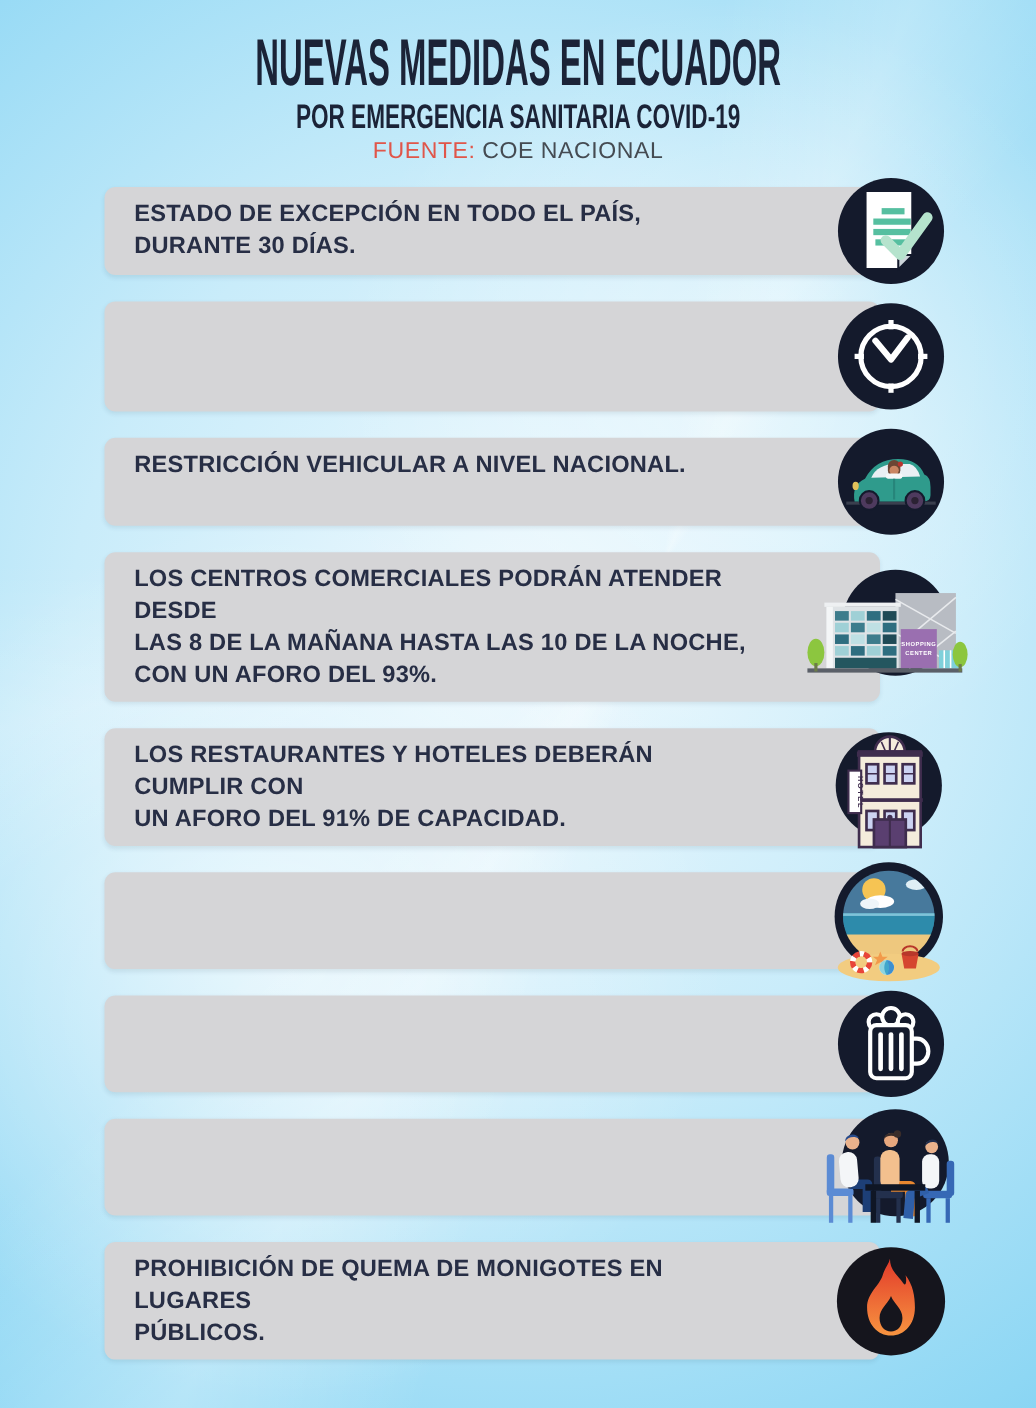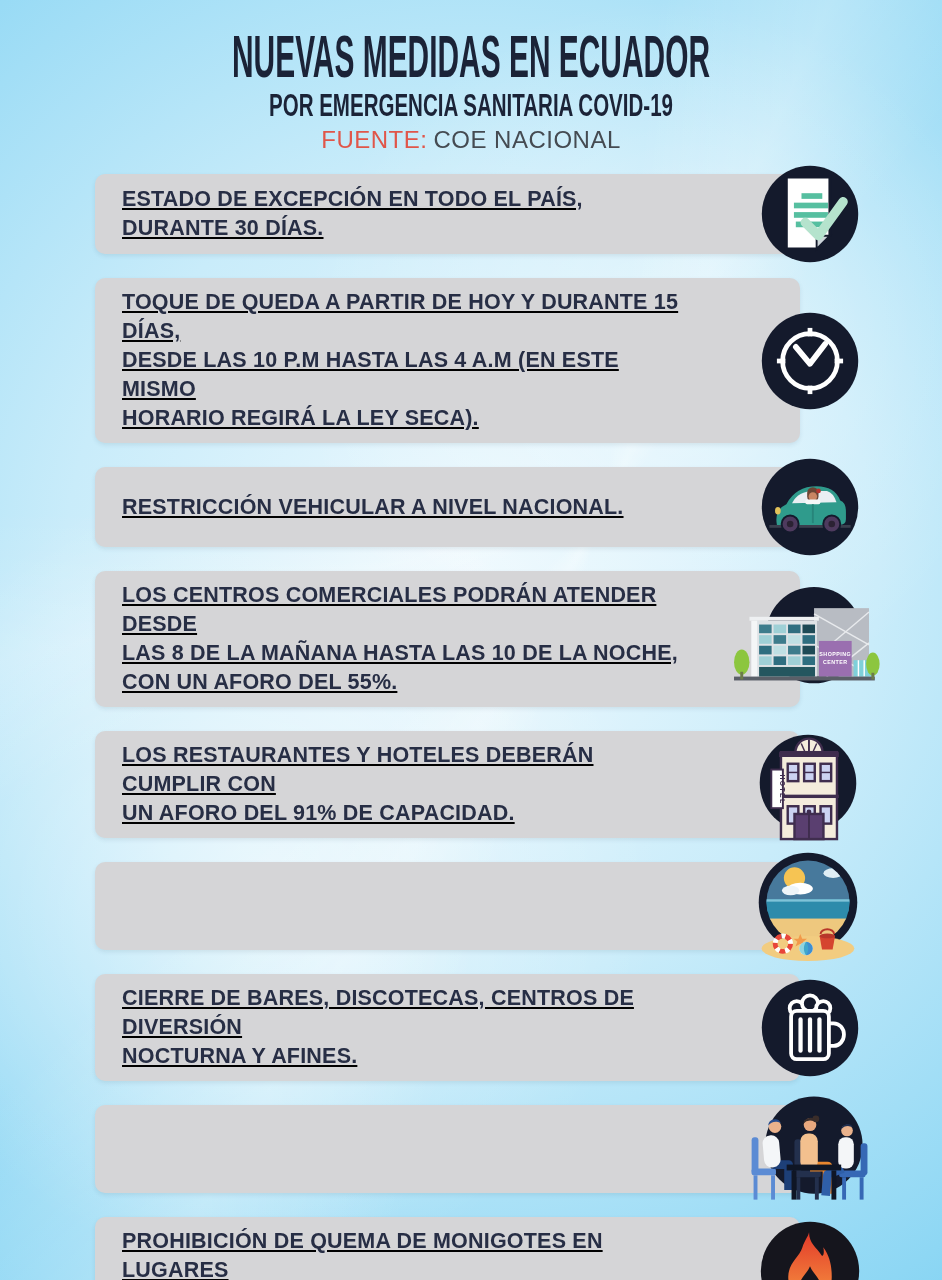"FUENTE: COE NACIONAL" .source { font-size: 24px -> 21px }
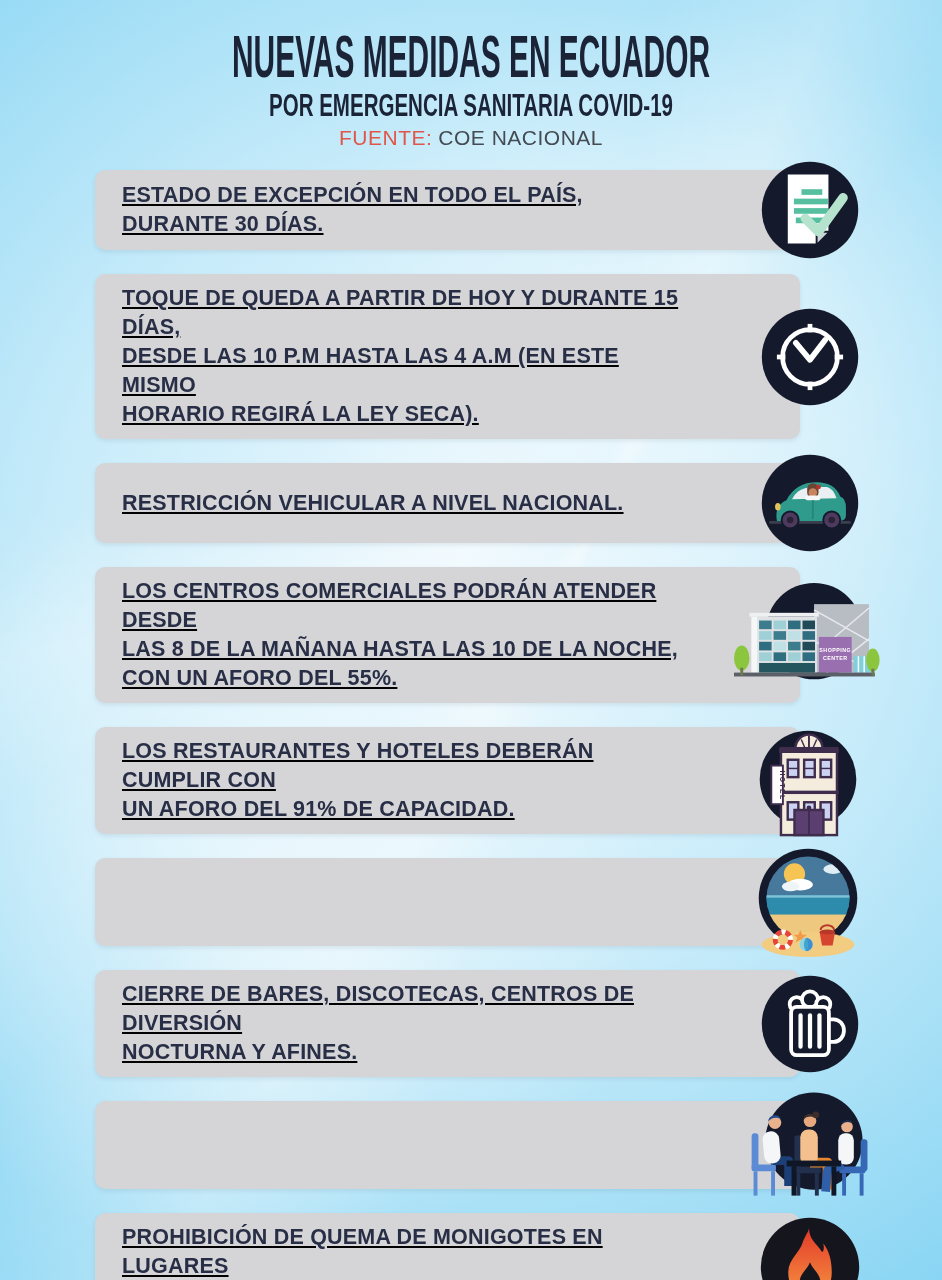"ESTADO DE EXCEPCIÓN EN TODO" .measure { align-items: center -> flex-start; text-decoration: underline -> none }
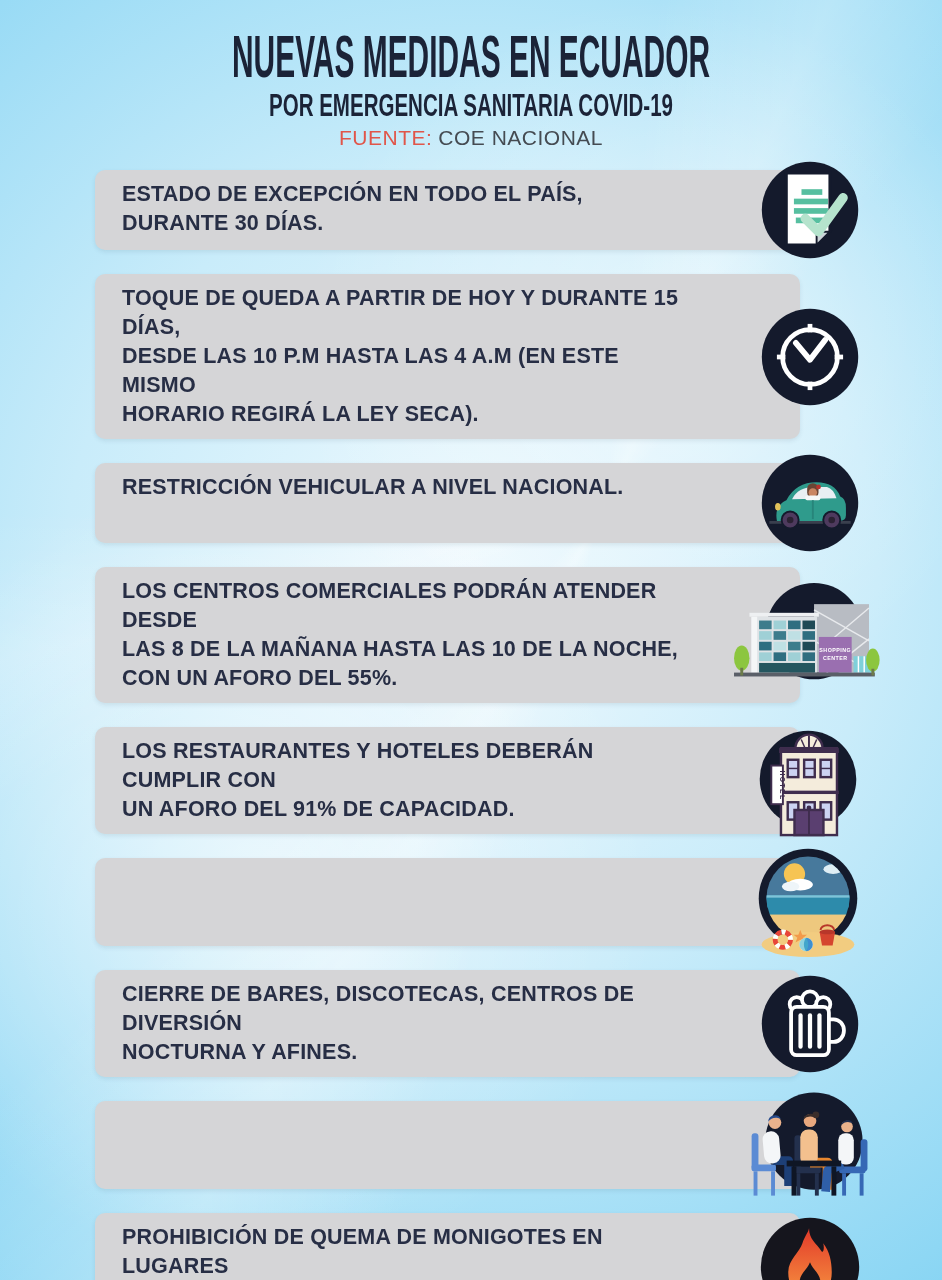"TOQUE DE QUEDA A PARTIR" p.mtext { html: <p>TOQUE DE QUEDA A PARTIR DE HOY Y DURANTE 15 DÍAS, DESDE LAS 10 P.M HASTA LAS 4 A.M (EN ESTE MISMO HORARIO REGIRÁ LA LEY SECA).</p> -> none }
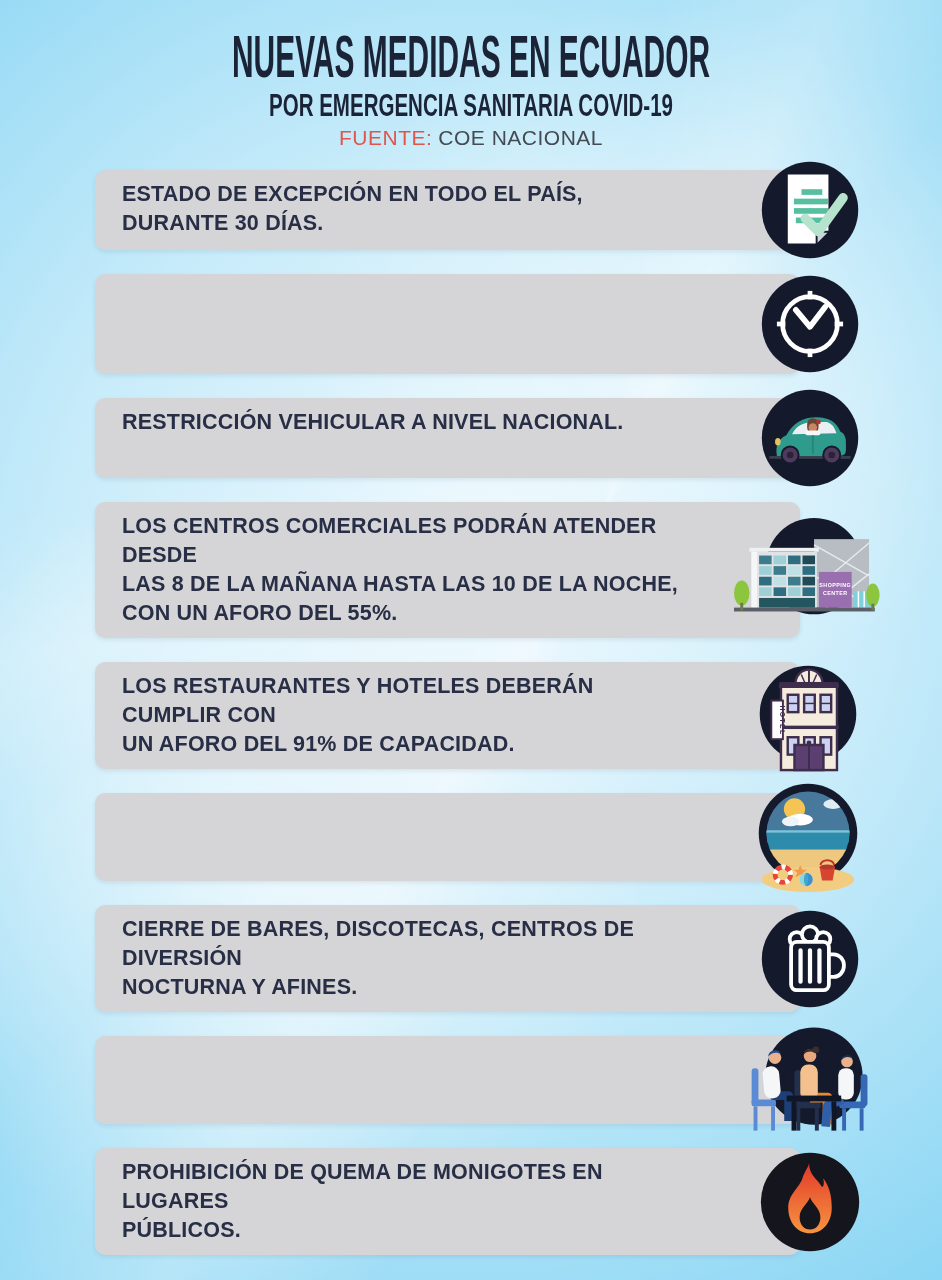"LOS CENTROS COMERCIALES PODRÁN ATENDER" p.mtext { text: 55% -> 93% }
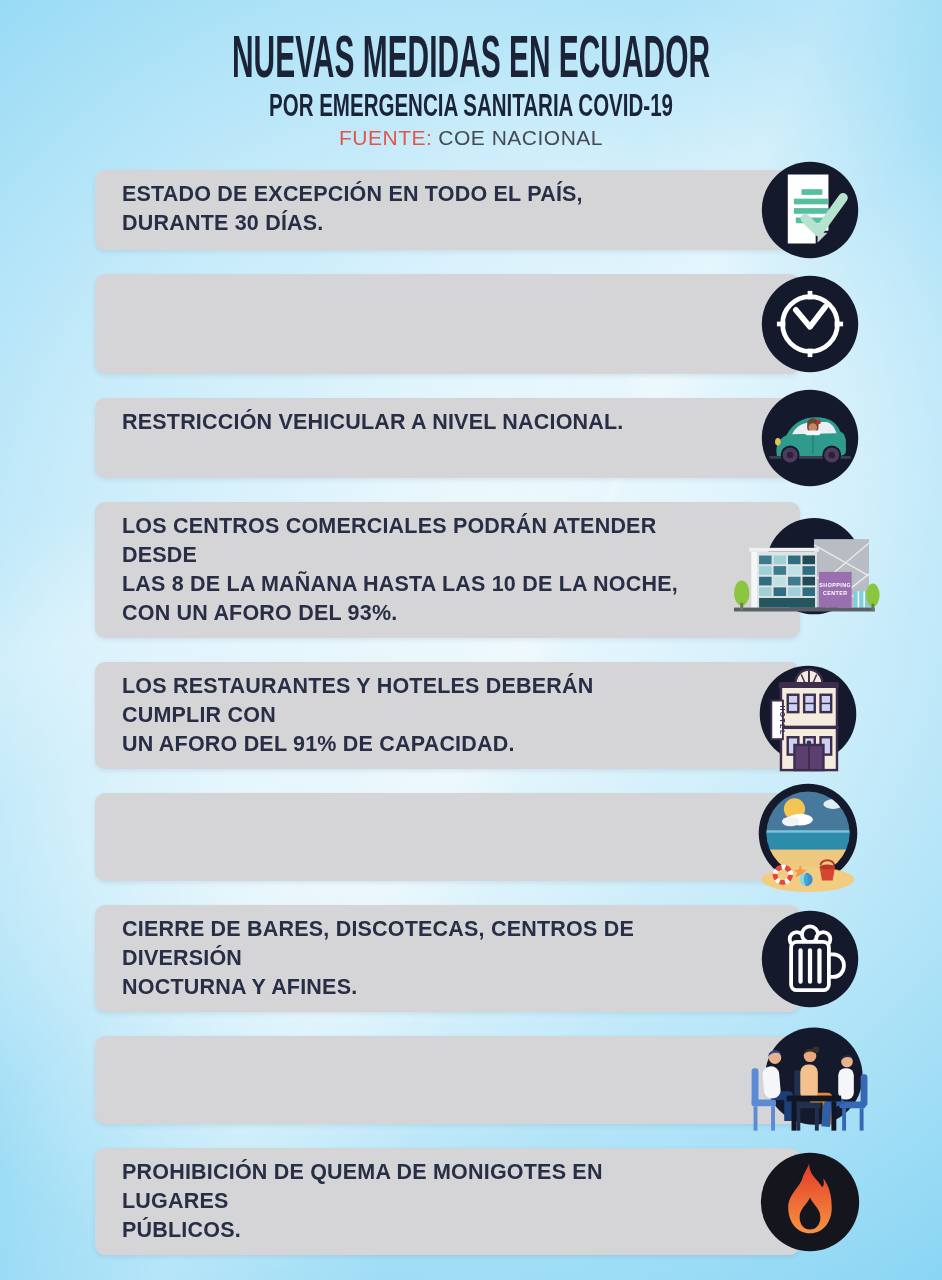"CIERRE DE BARES, DISCOTECAS, CENTROS" p.mtext { html: <p>CIERRE DE BARES, DISCOTECAS, CENTROS DE DIVERSIÓN NOCTURNA Y AFINES.</p> -> none }
